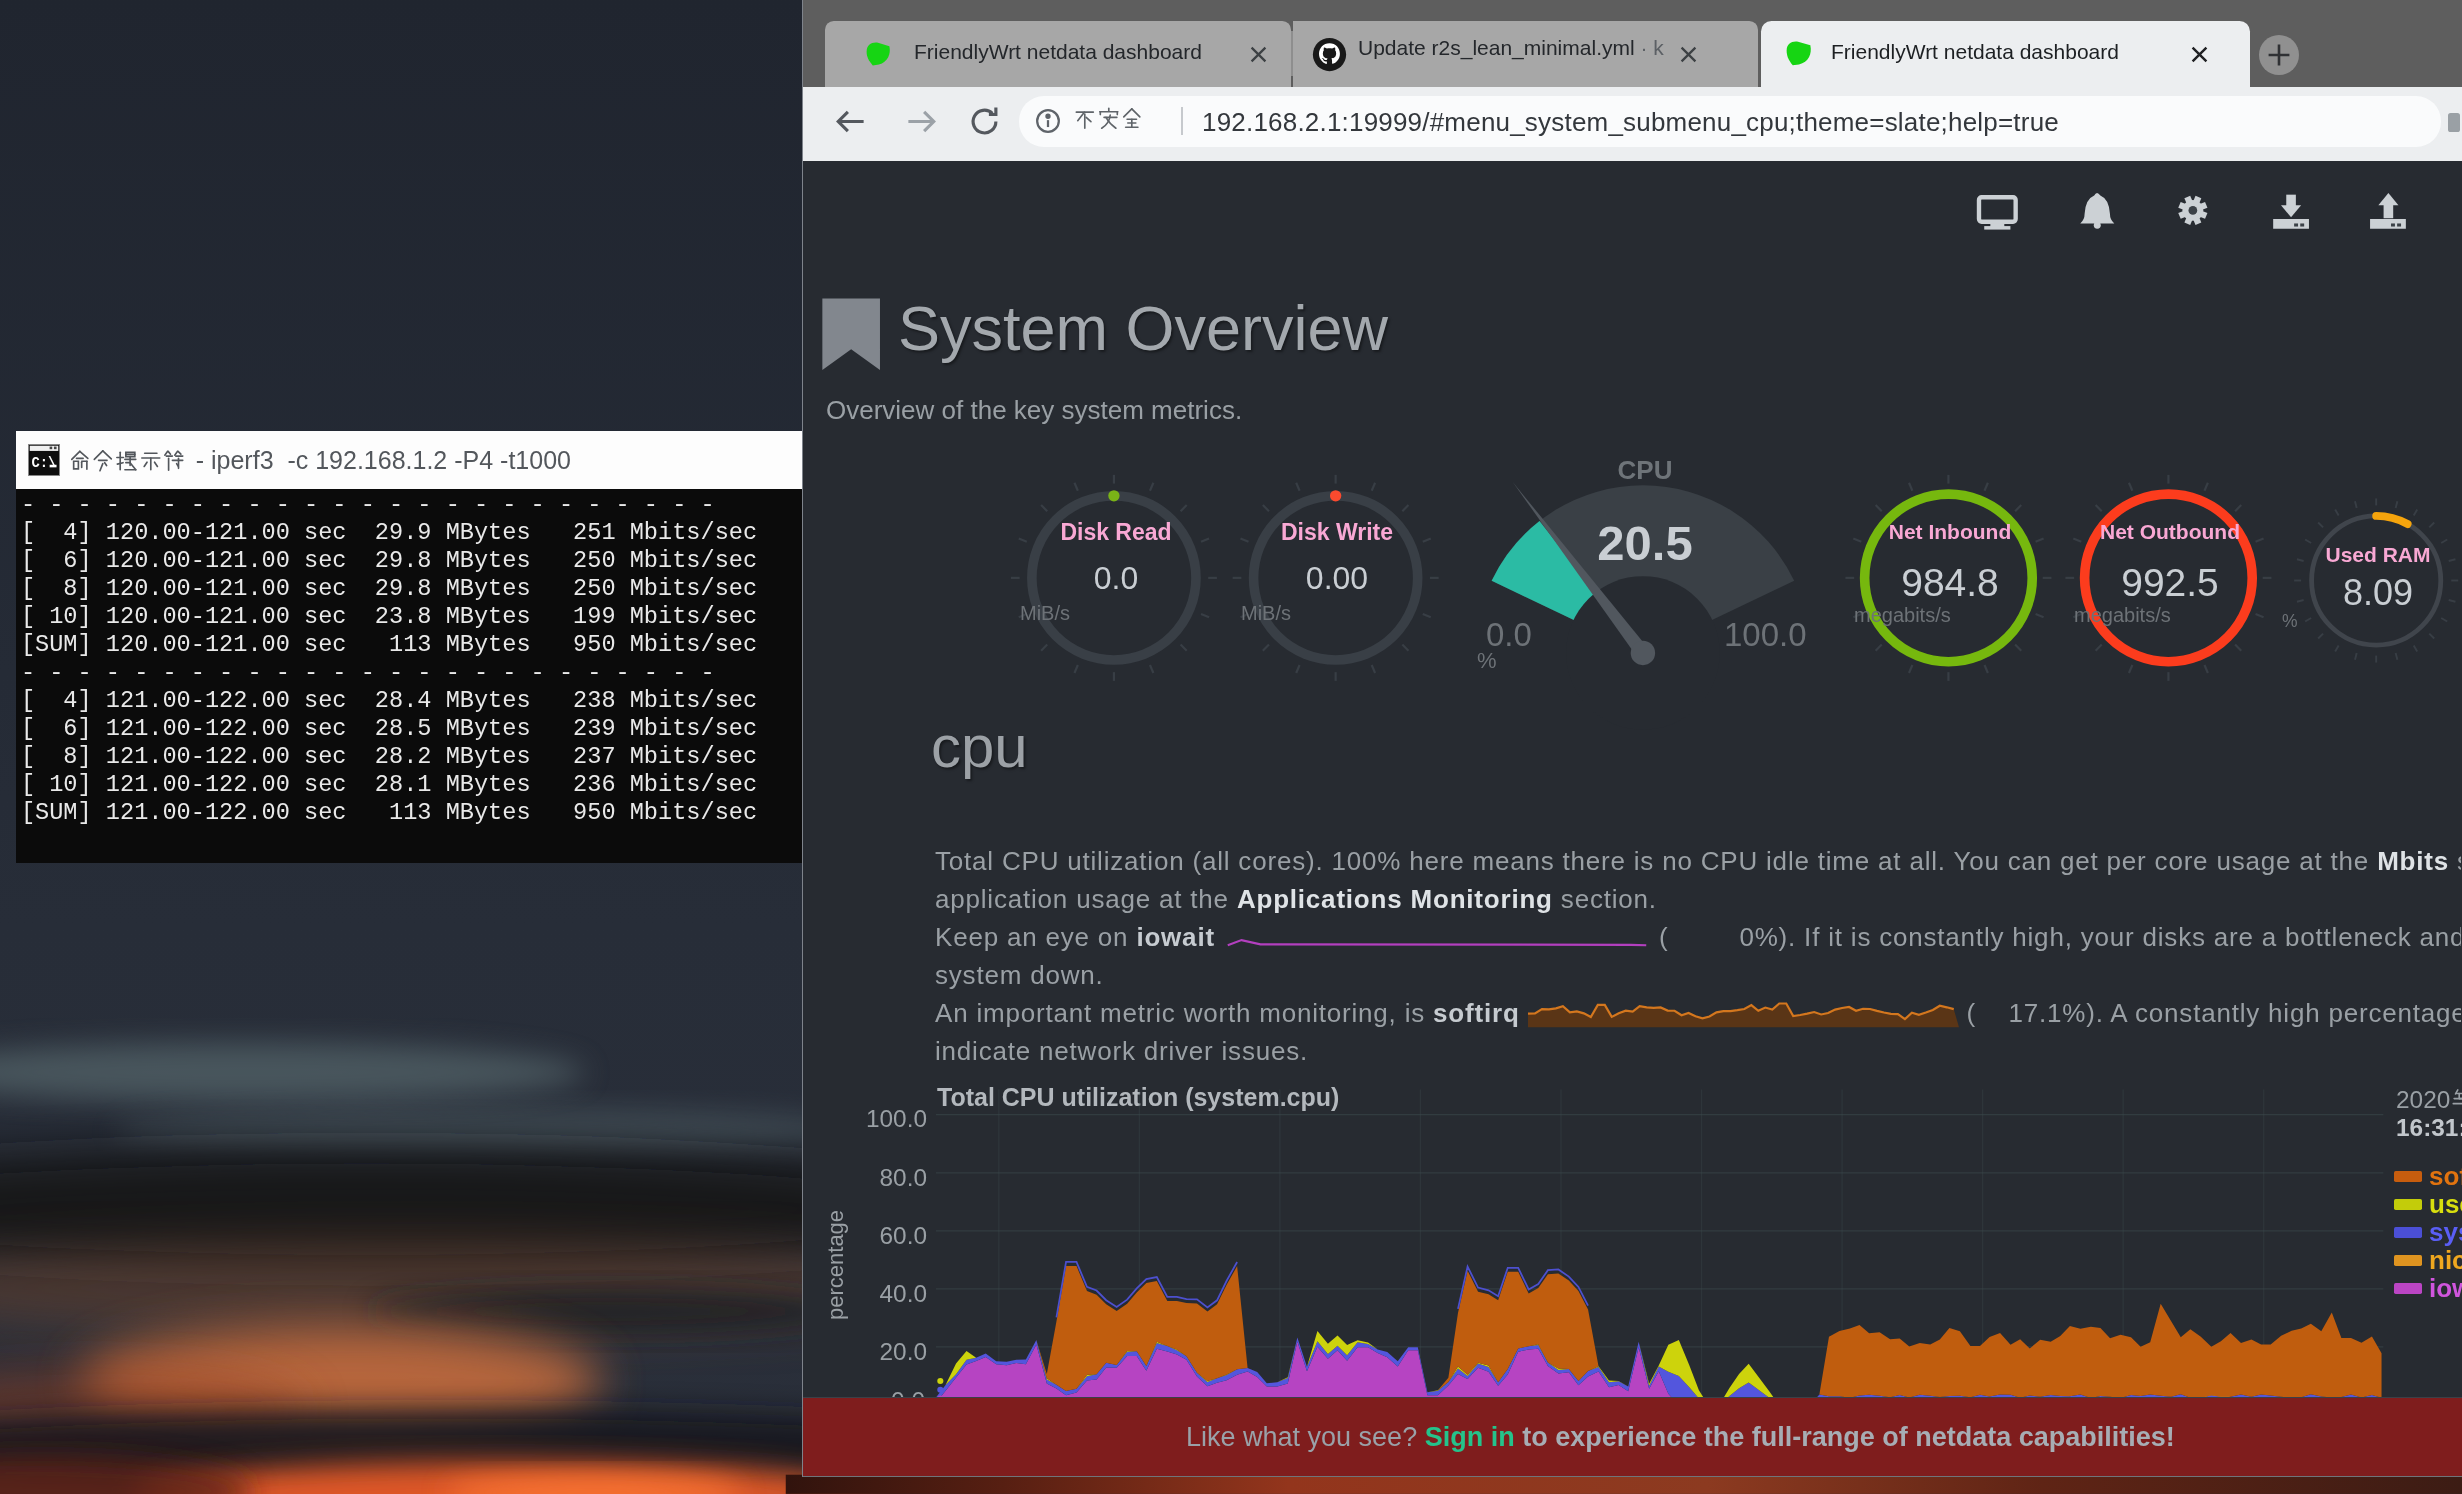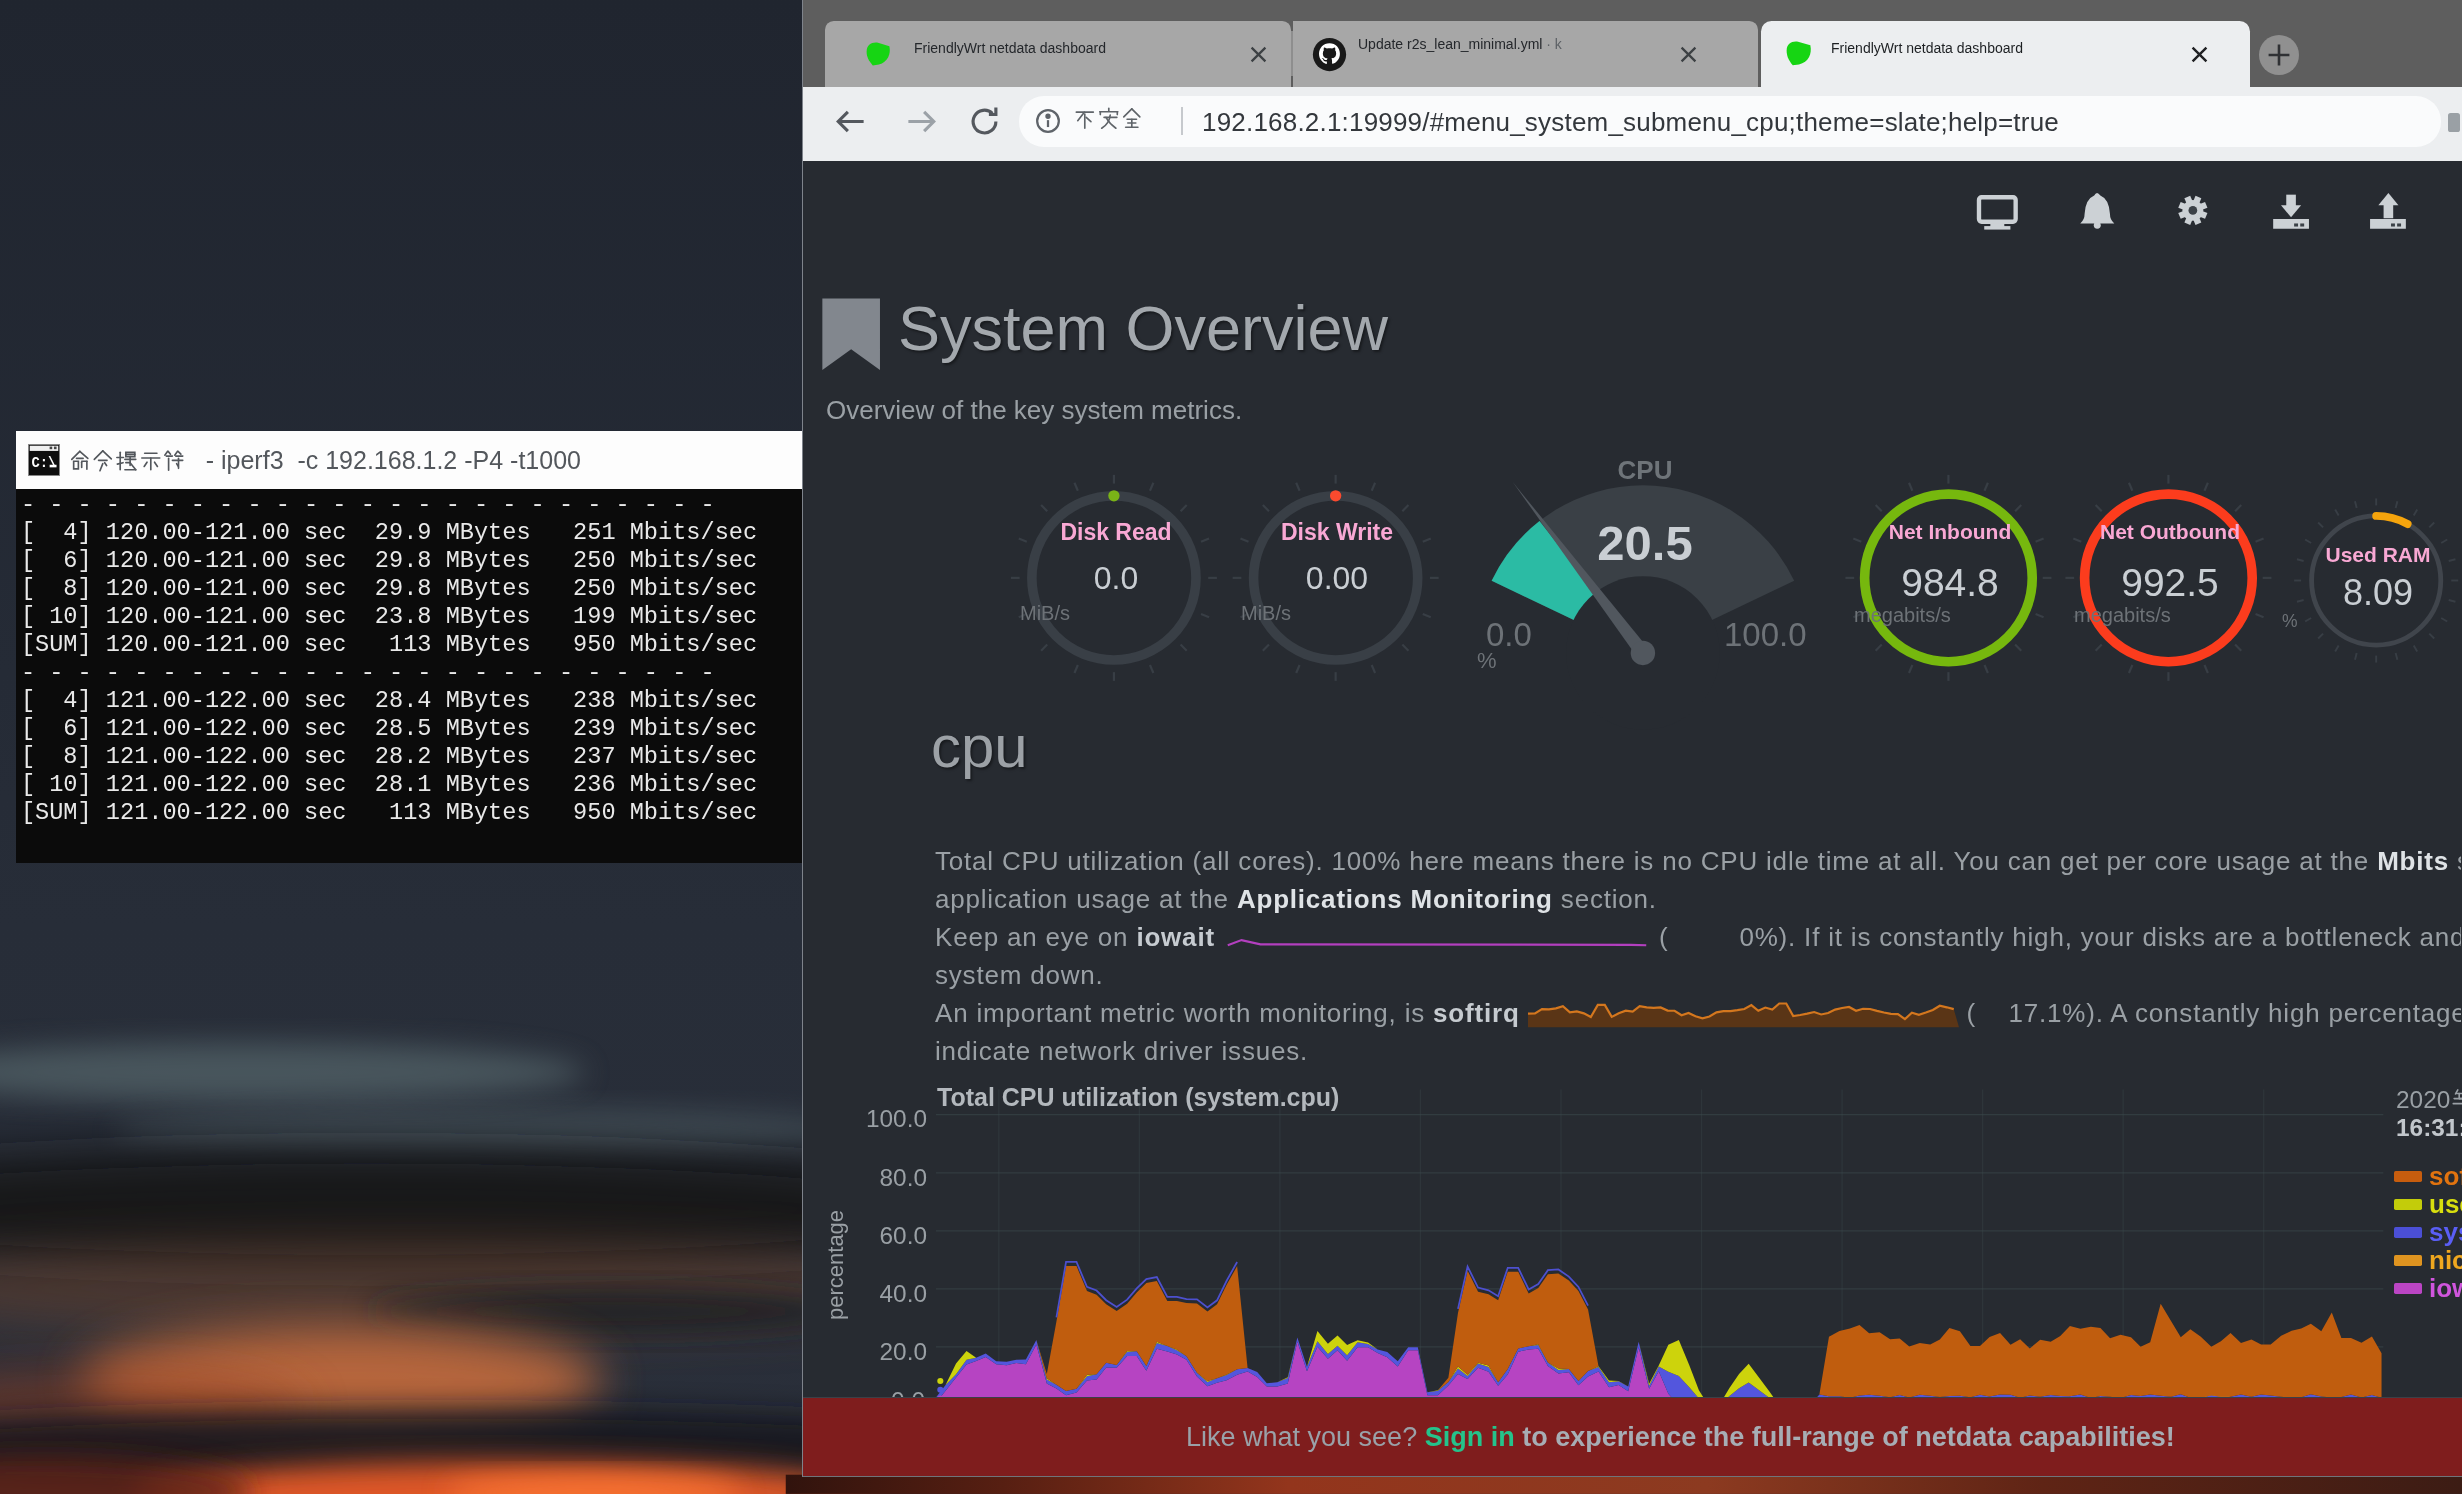"FriendlyWrt netdata dashboard" .tab { font-size: 14px -> 21px }
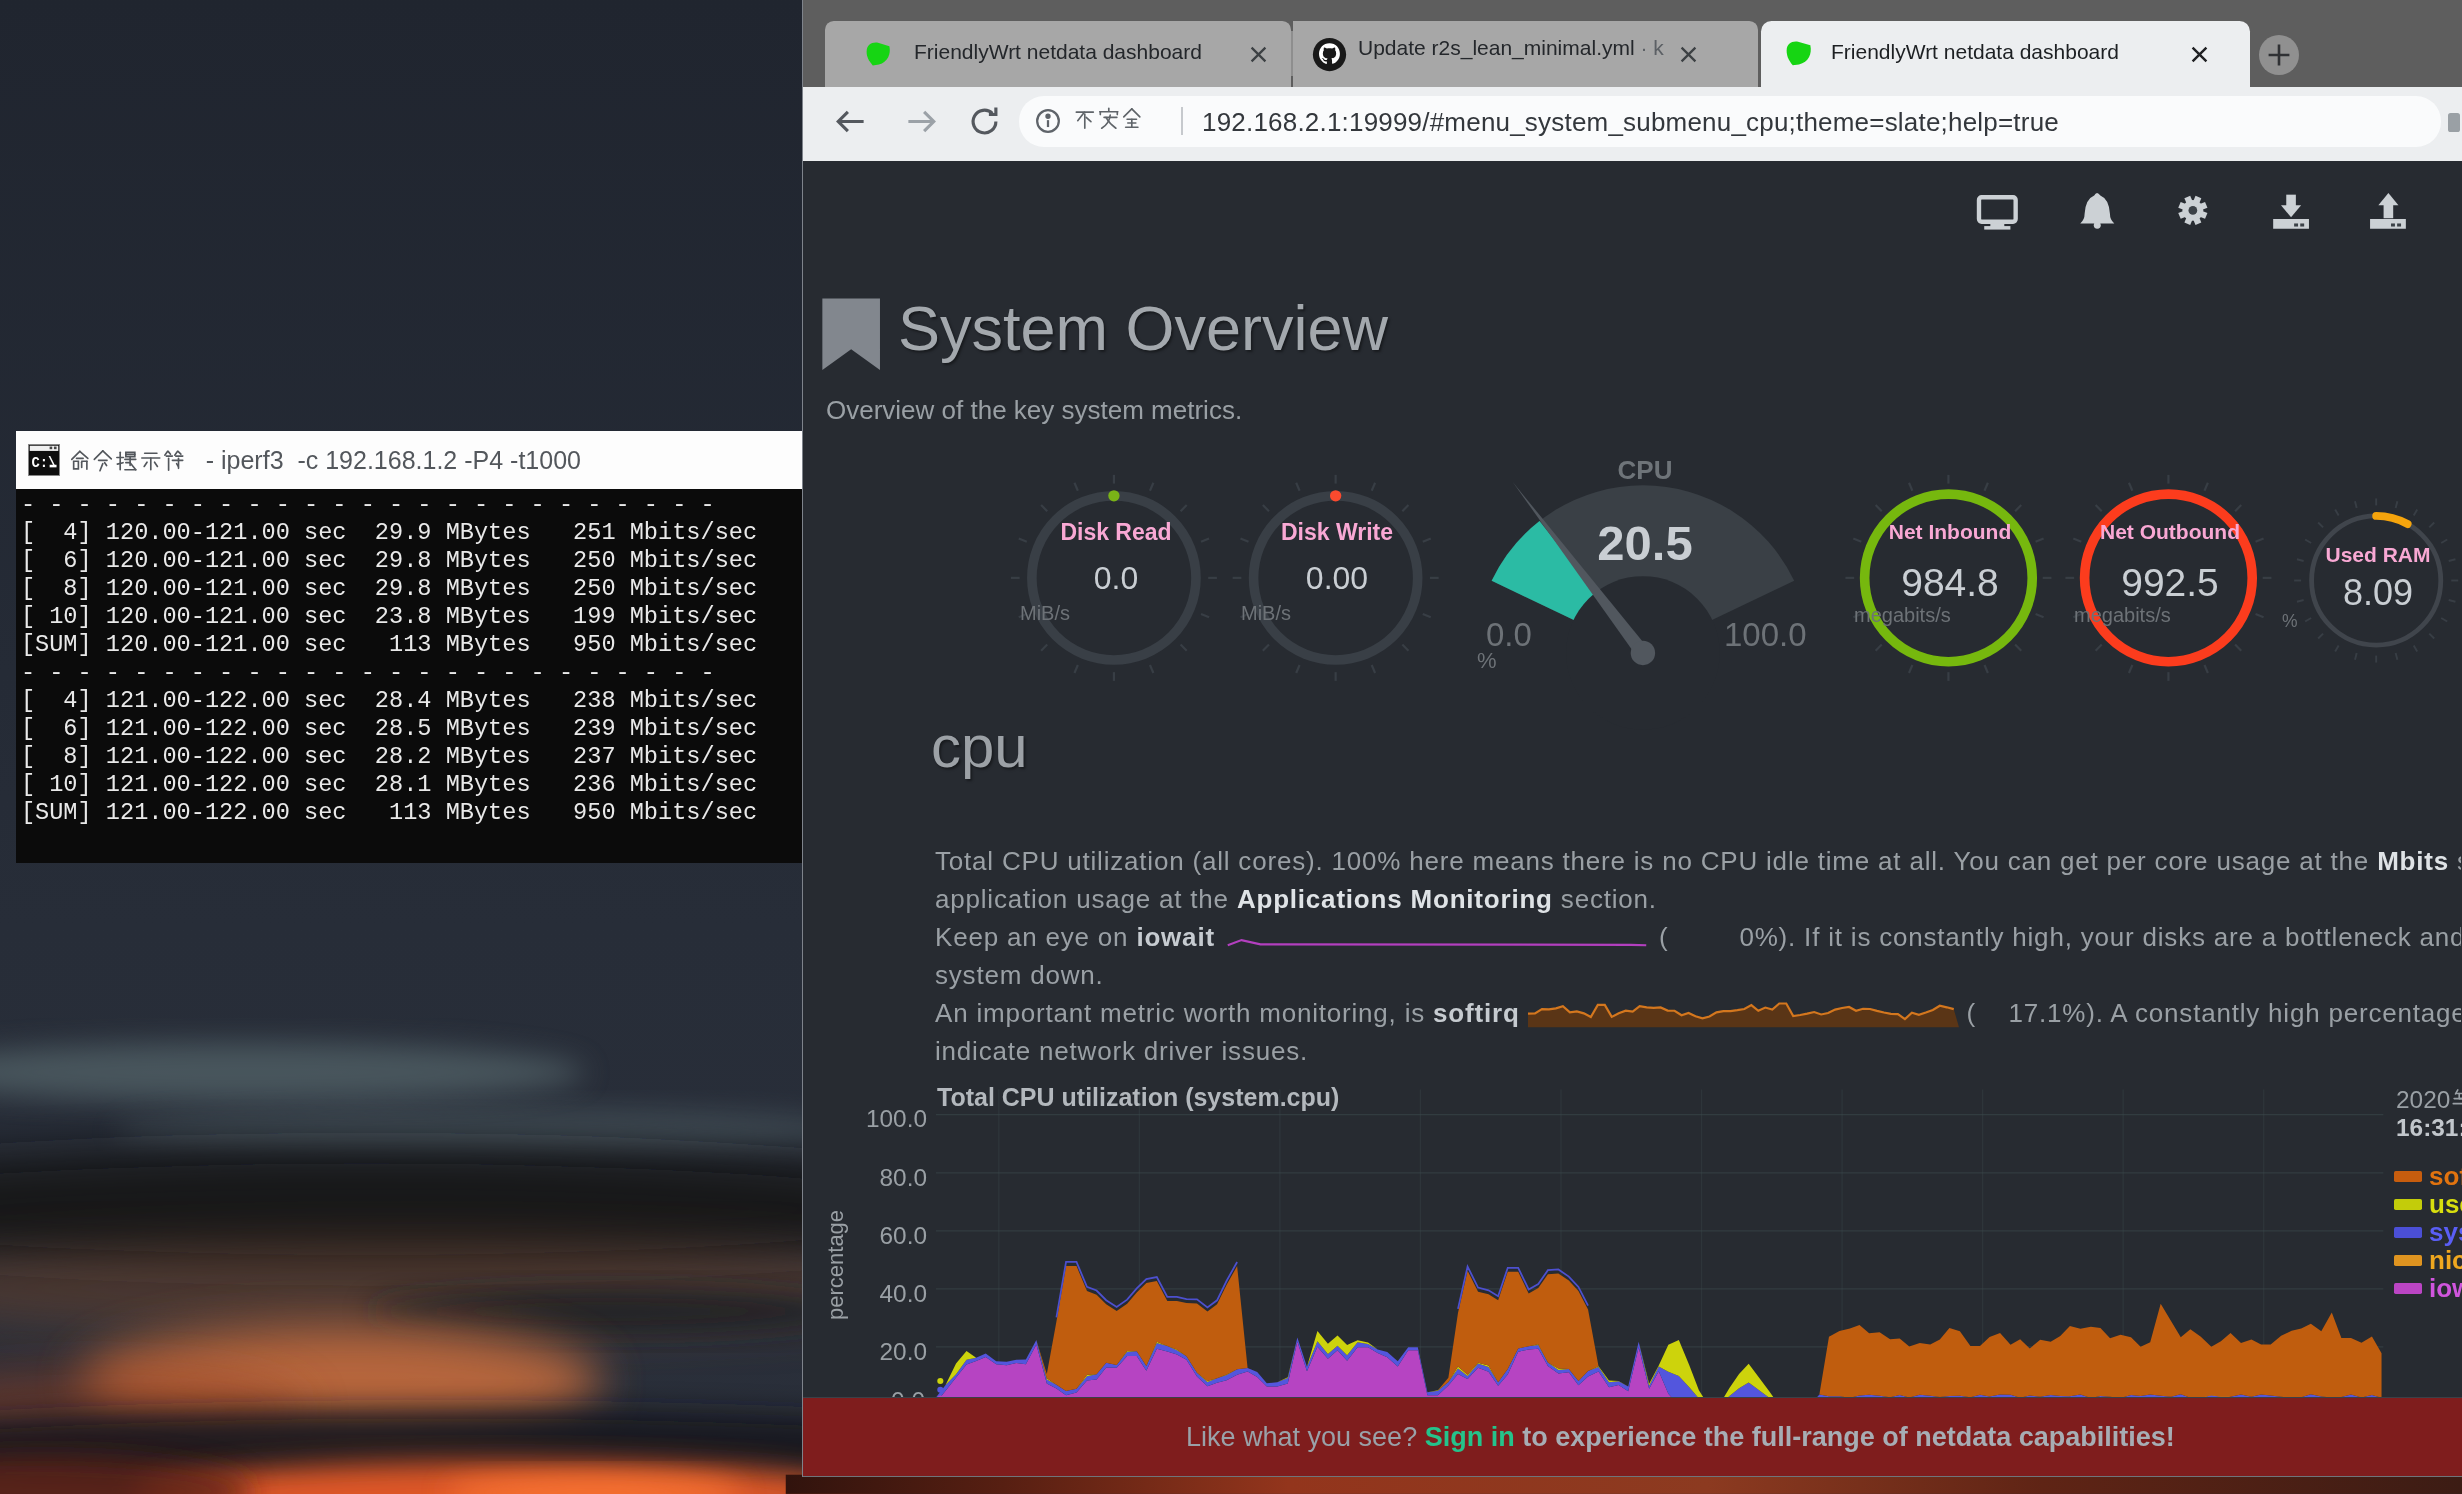"- iperf3 -c 192.168.1.2 -P4" span { margin-left: 20px -> 10px }
